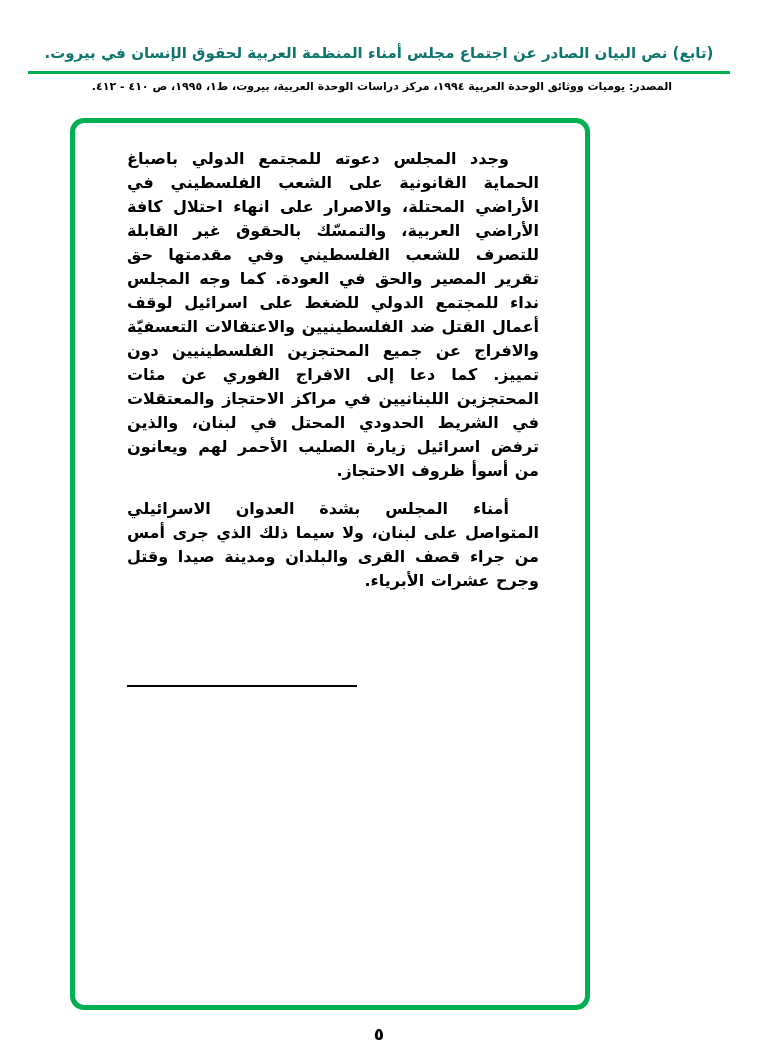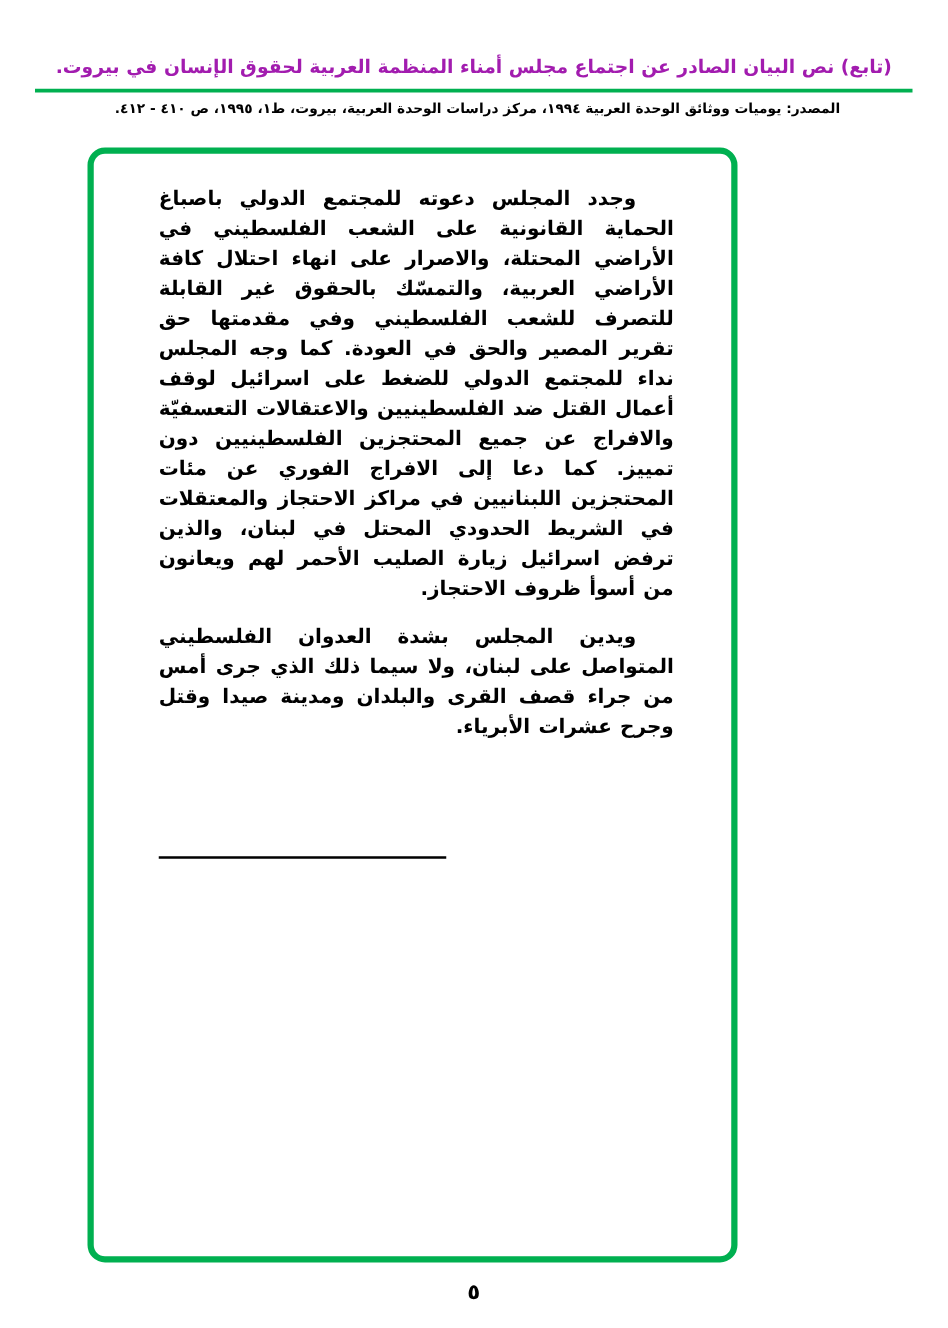"(تابع) نص البيان الصادر عن" .header-title { color: #a21caf -> #0f766e }
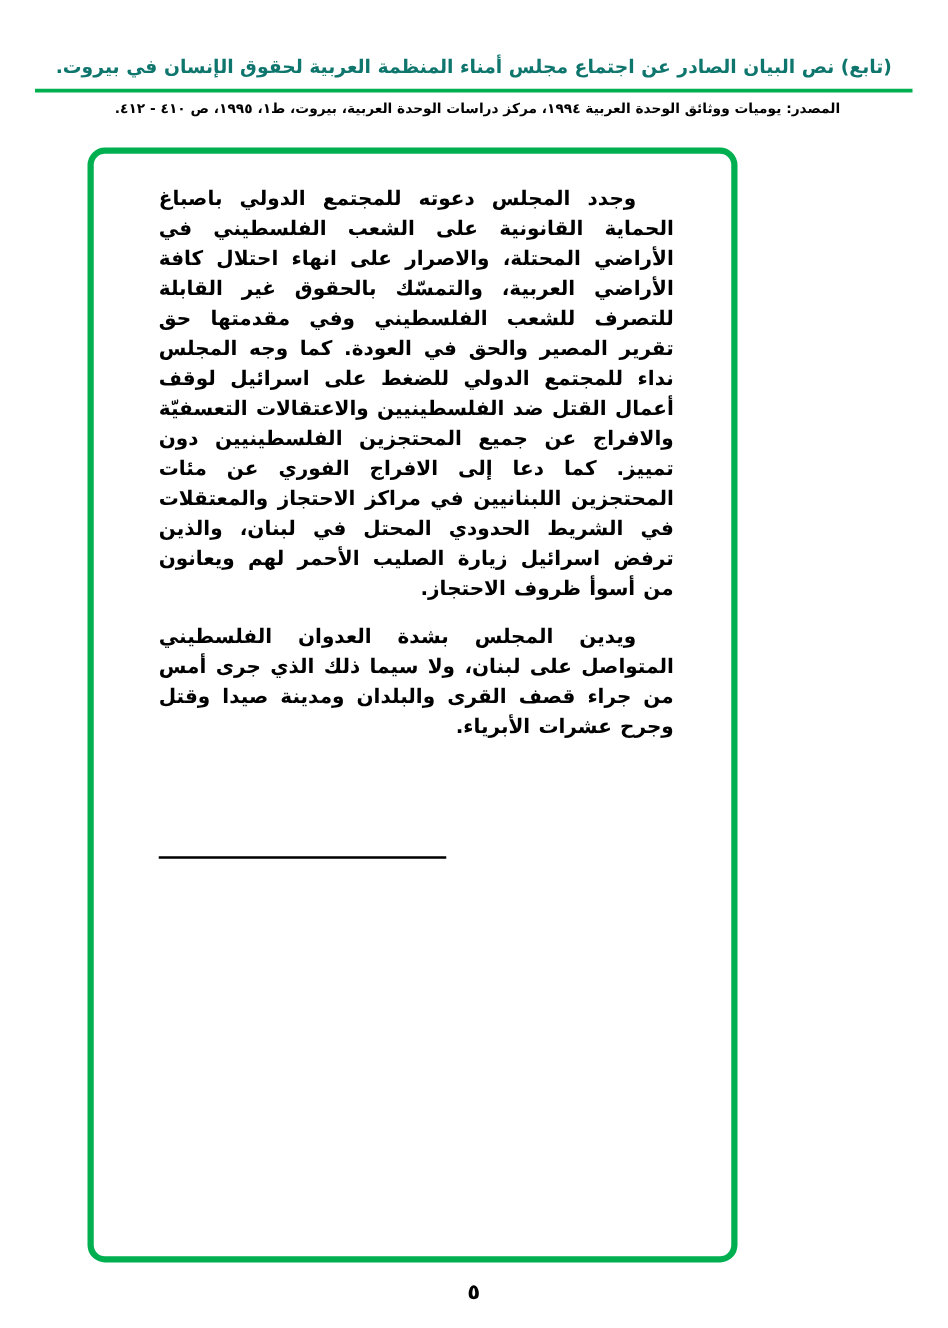"ويدين المجلس بشدة العدوان الفلسطيني" p { text: ويدين المجلس بشدة العدوان الفلسطيني -> أمناء المجلس بشدة العدوان الاسرائيلي }
